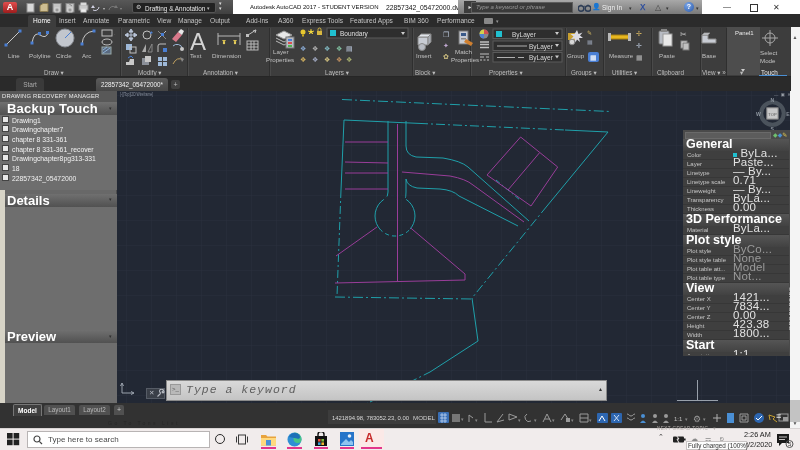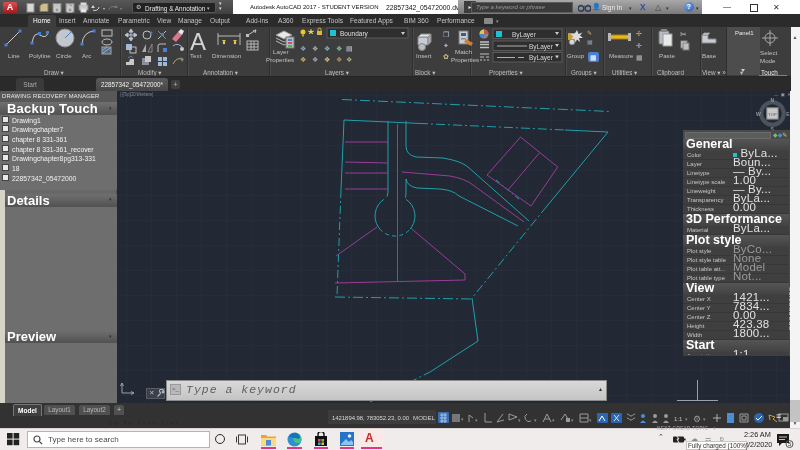"Boun..." span.rv { text: Boun -> Paste }
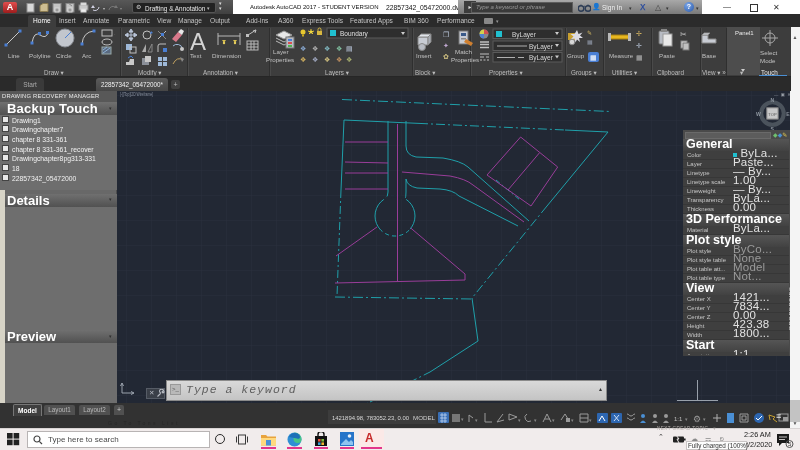"1.00" span.rv { text: 1.00 -> 0.71 }
